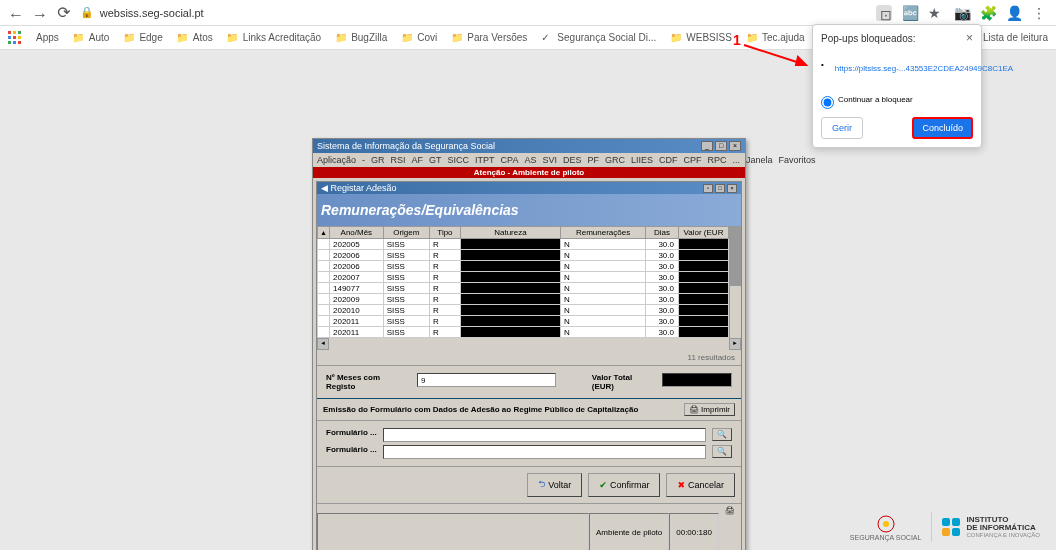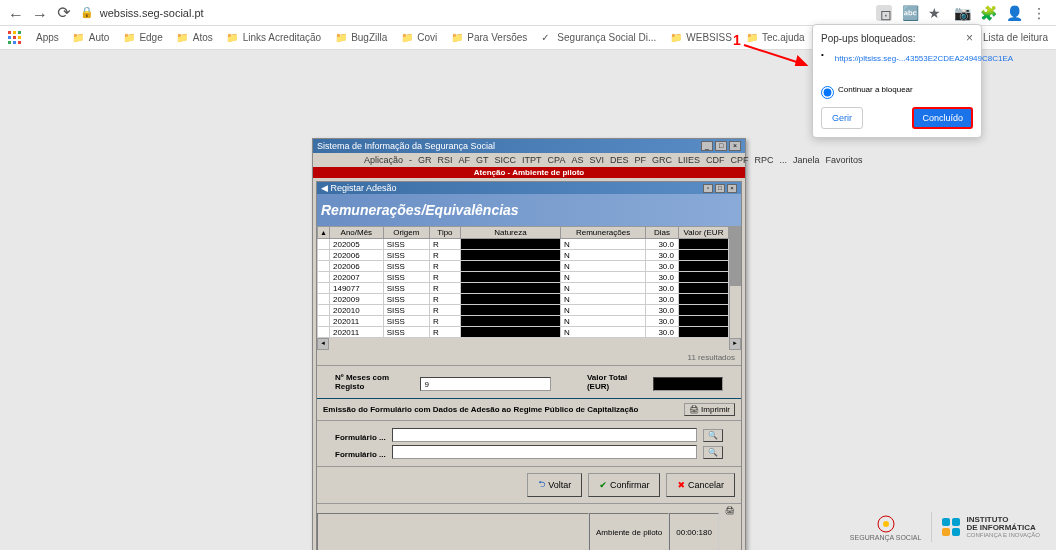"Pop-ups bloqueados:" .popup-title { margin-bottom: 6px -> 16px }
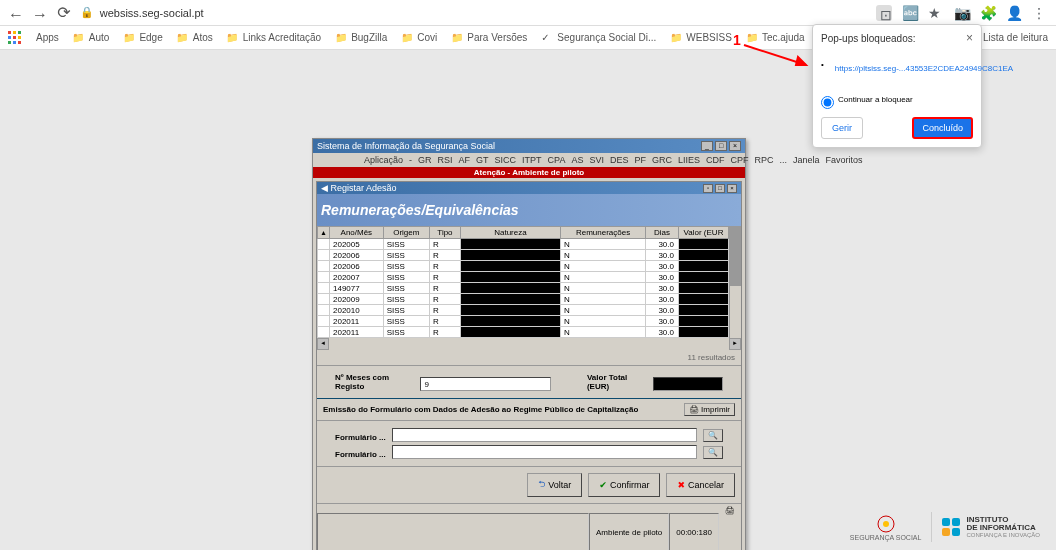"Aplicação" .app-menubar { margin-left: 47px -> none }
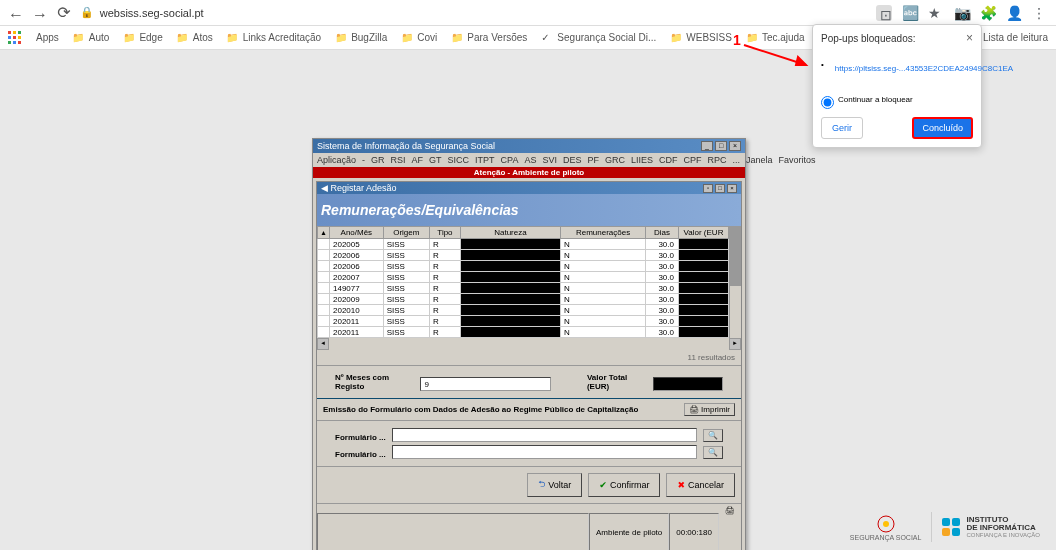"Nº Meses com Registo" .form-row { align-items: flex-end -> flex-start; margin: 3px 12px -> 3px 3px }
